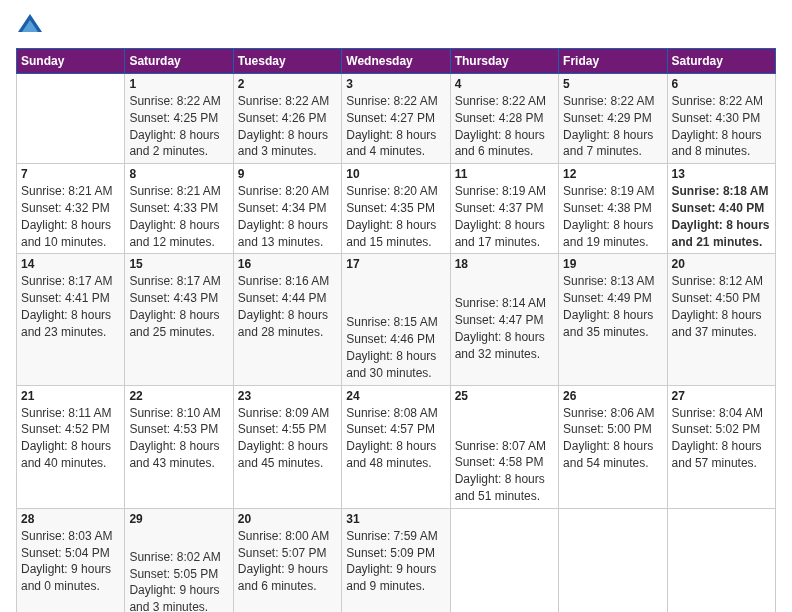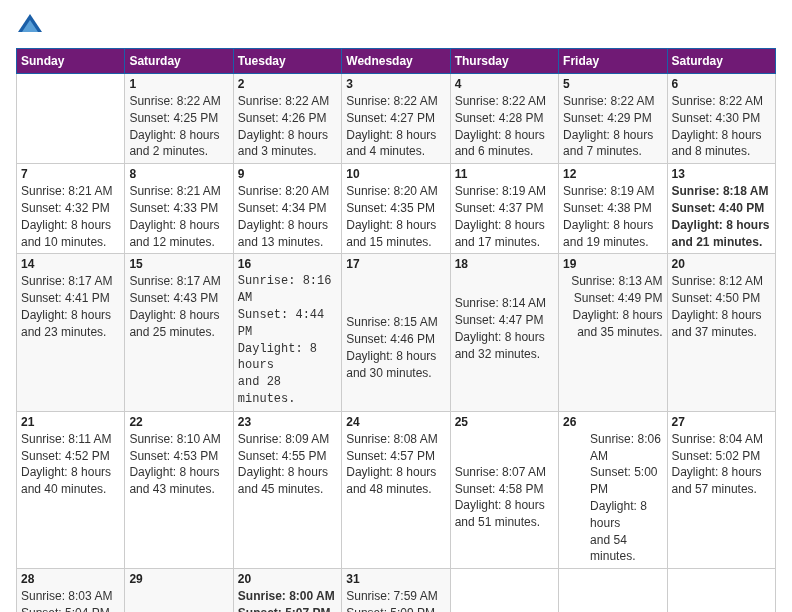"Sunrise: 8:16 AM" div.day-info { font-family: Liberation Mono, monospace -> none }
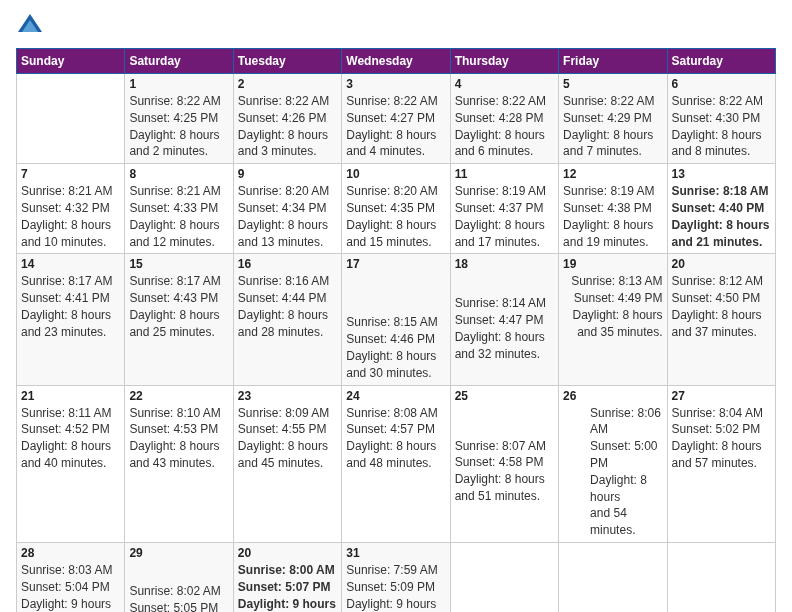"Sunrise: 8:13 AM" div.day-info { text-align: right -> none }
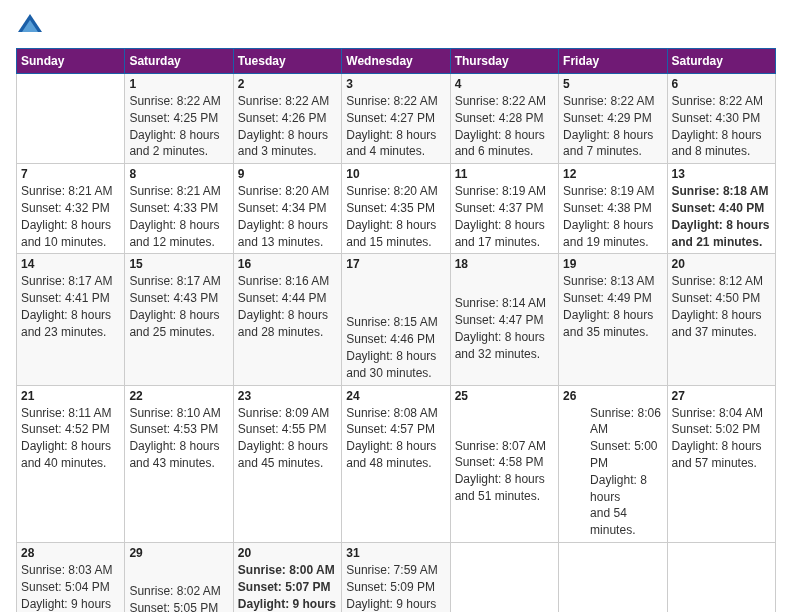"Sunrise: 8:06 AM" div.day-info { margin-left: 27px -> none }
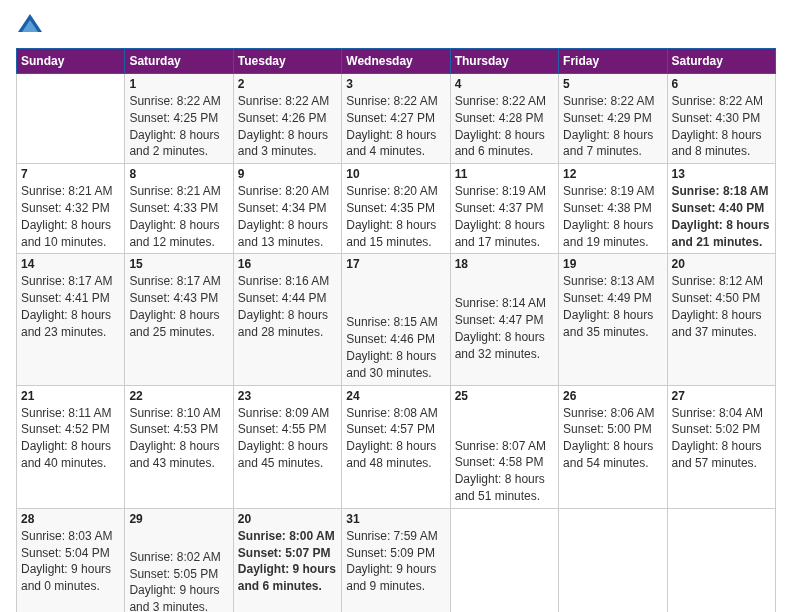"Sunrise: 8:00 AM" div.day-info { font-weight: bold -> none }
